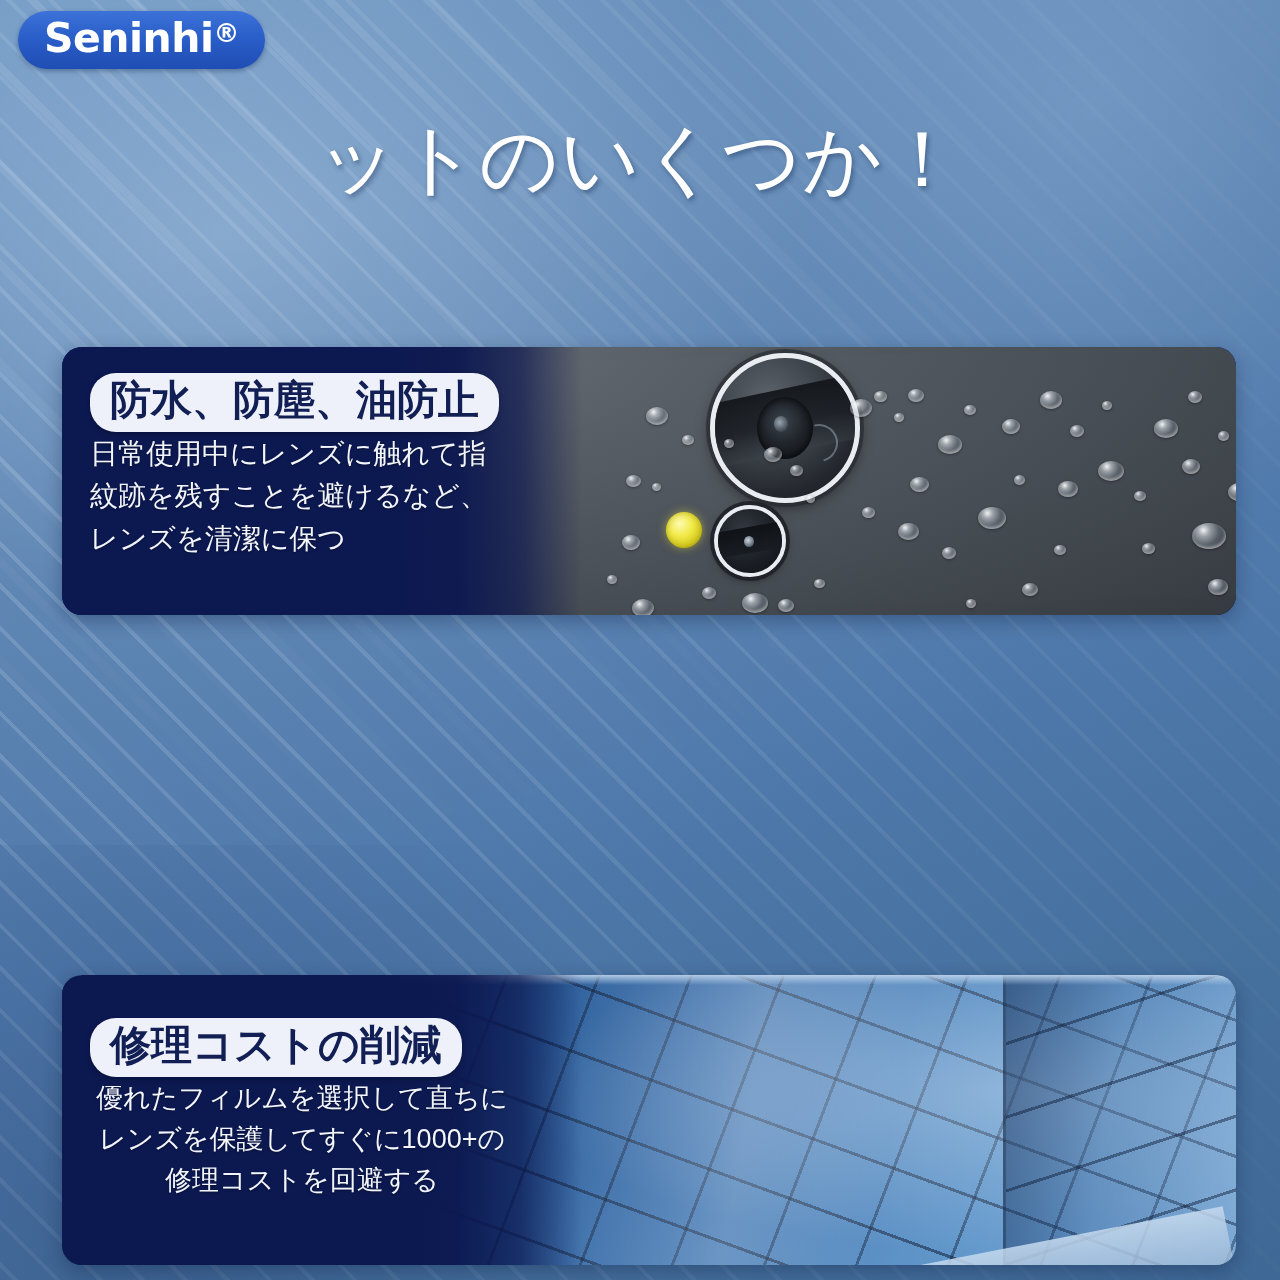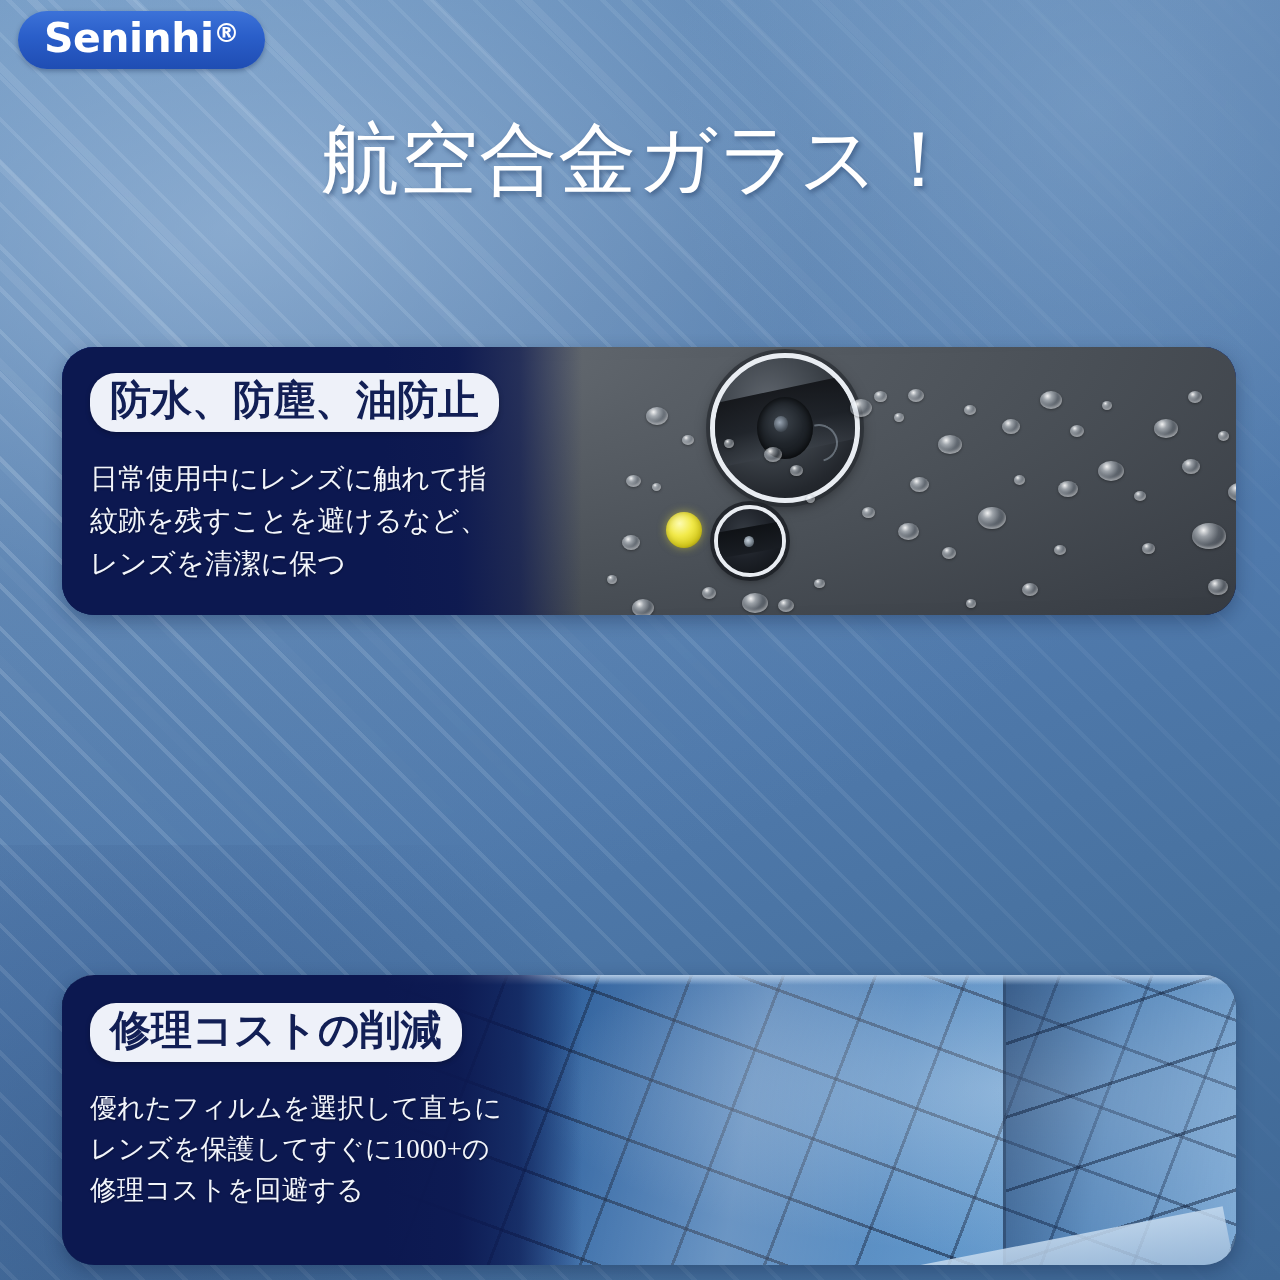"航空合金ガラス！" span.l2 { text: 航空合金ガラス -> ットのいくつか }
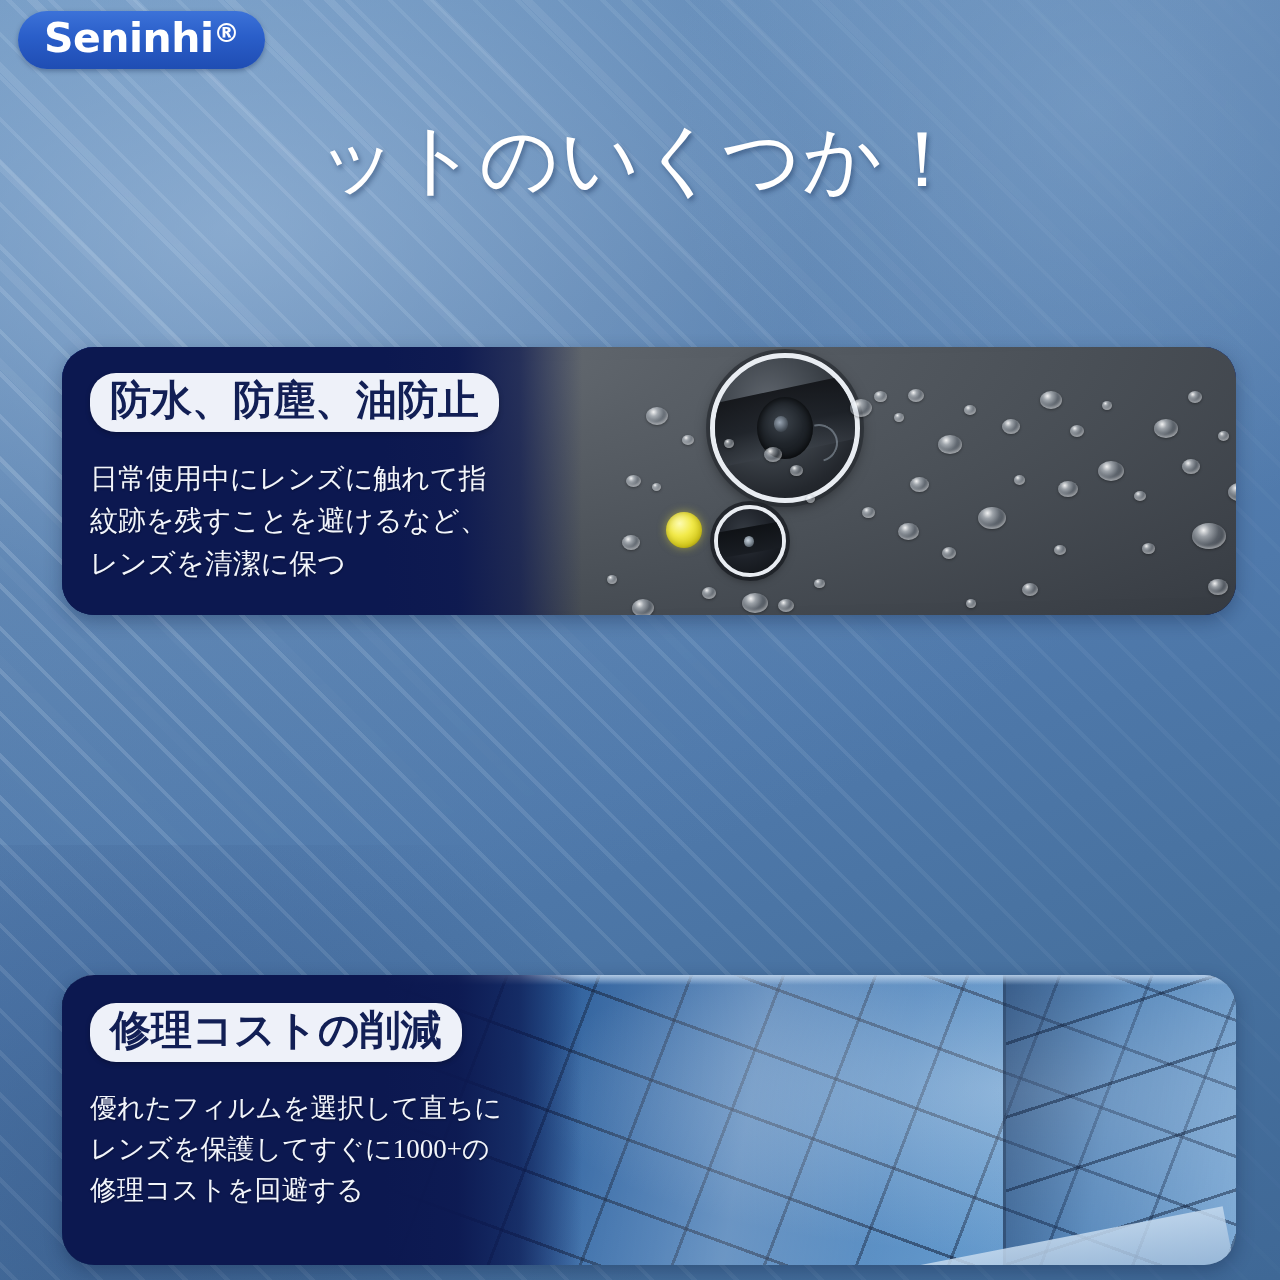"防水、防塵、油防止" .card { border-radius: 32px -> 20px }
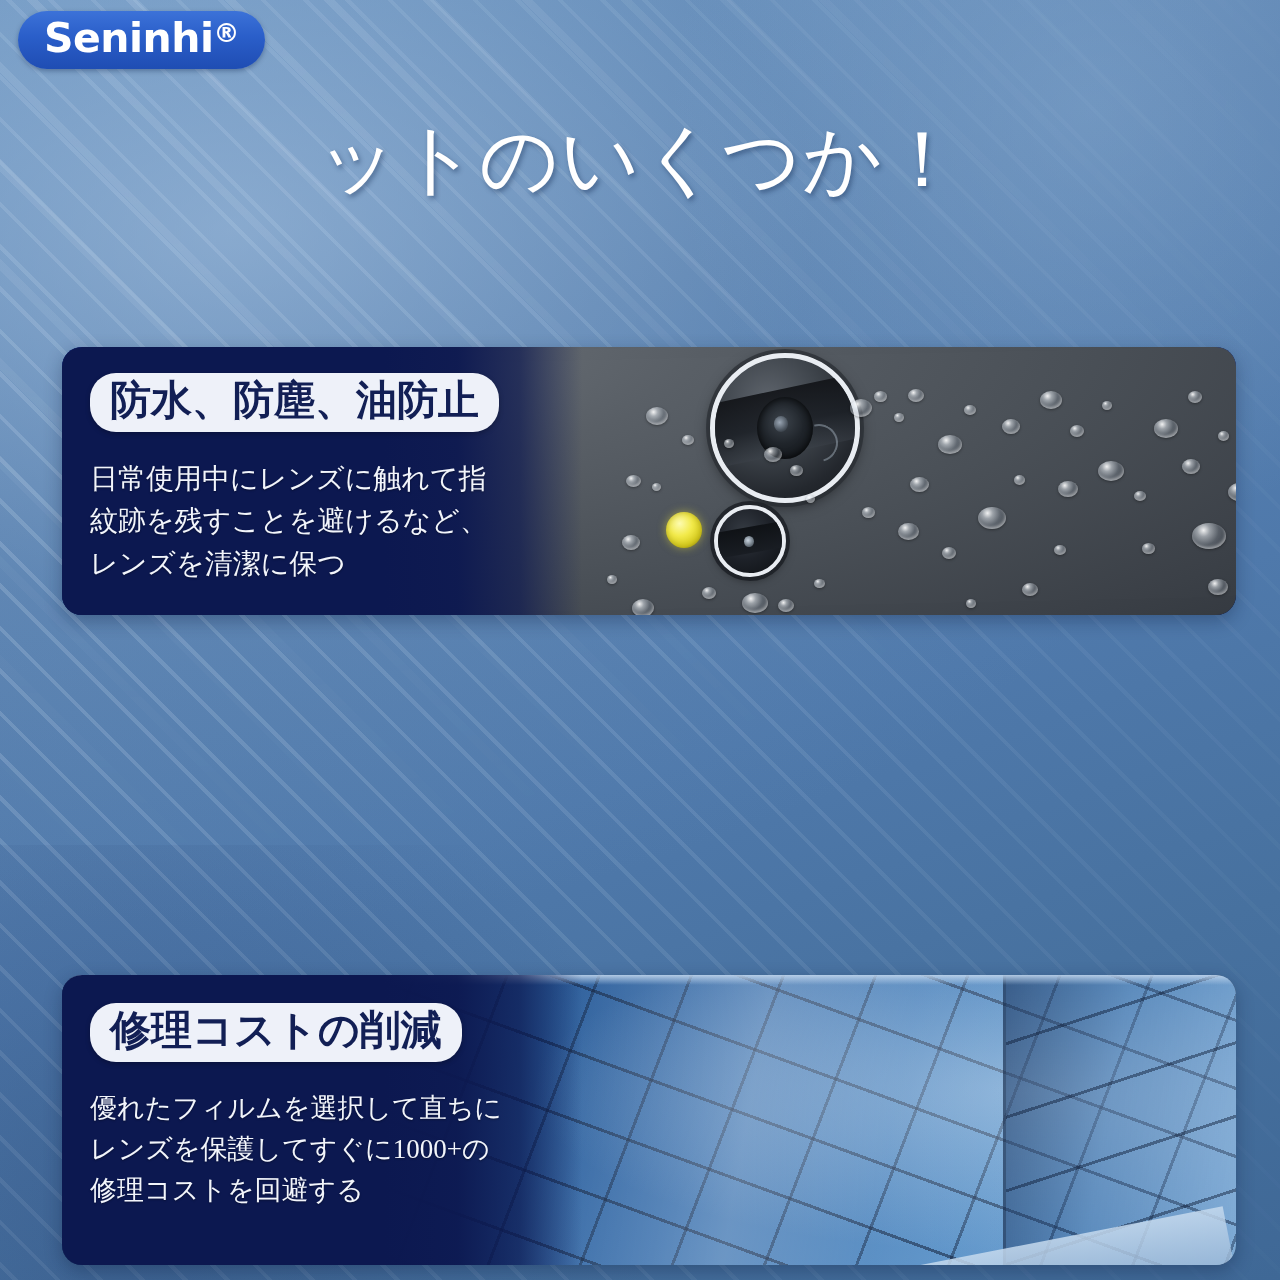"日常使用中にレンズに触れて指紋跡を残すことを避けるなど、レンズを清潔に保つ" .card-body { font-family: Liberation Serif, serif -> Liberation Sans, sans-serif; margin-top: 26px -> 1px }
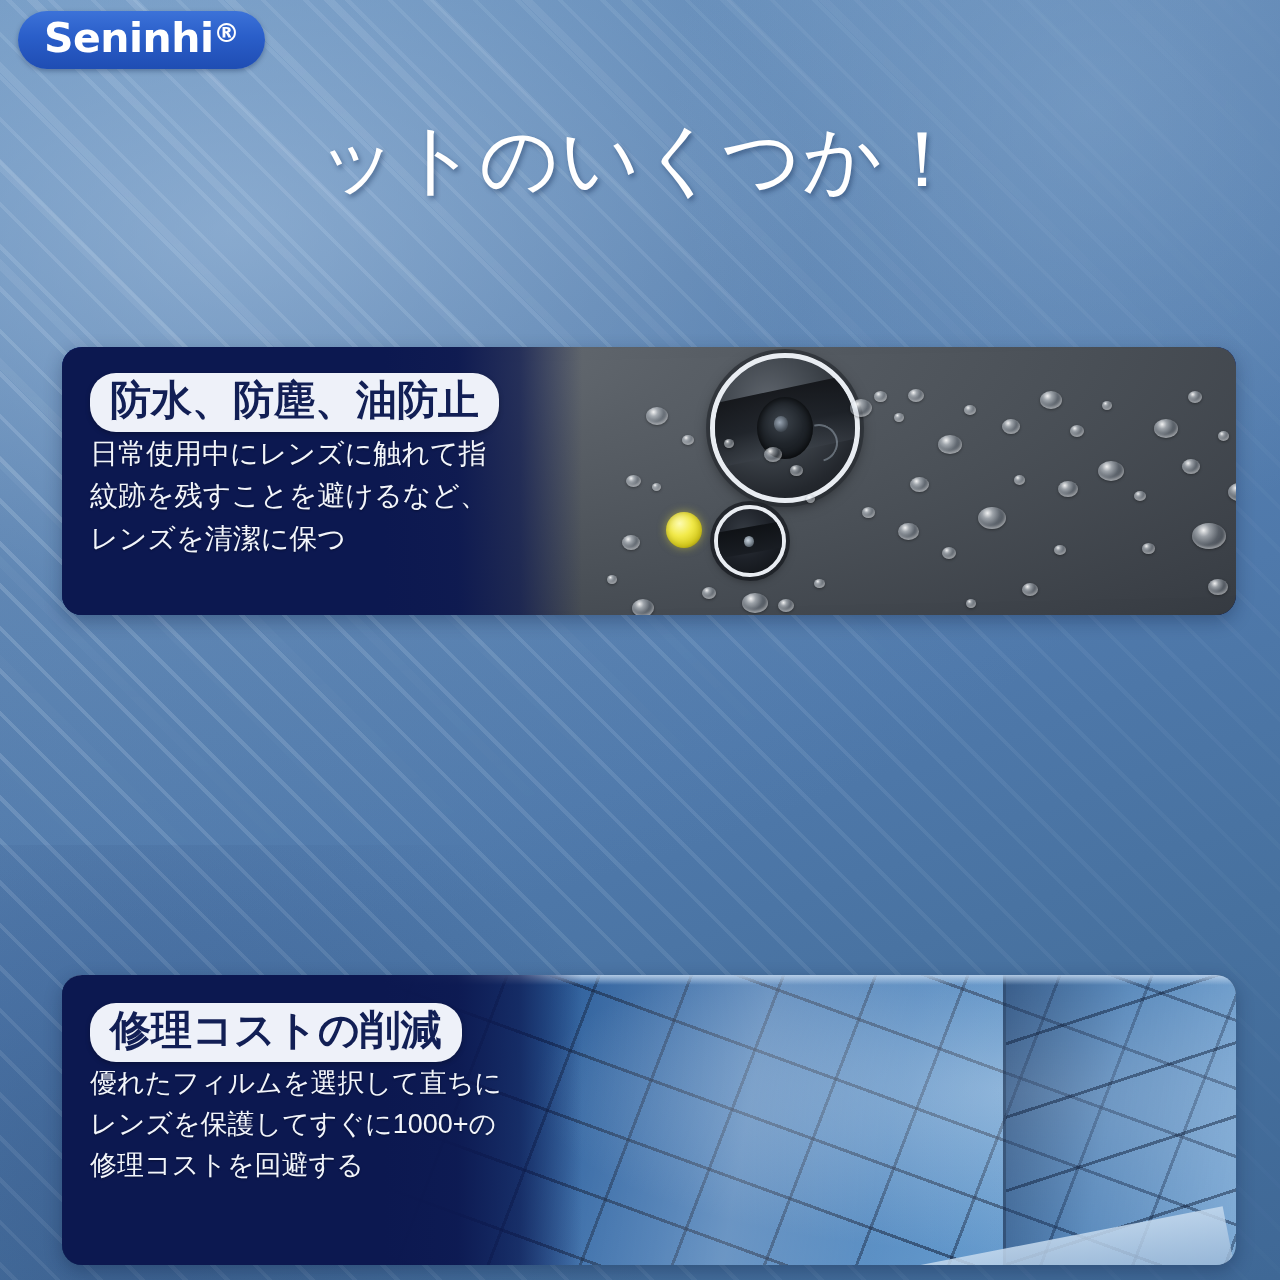"修理コストの削減" #card-3 .card-textpanel { padding-top: 28px -> 43px }
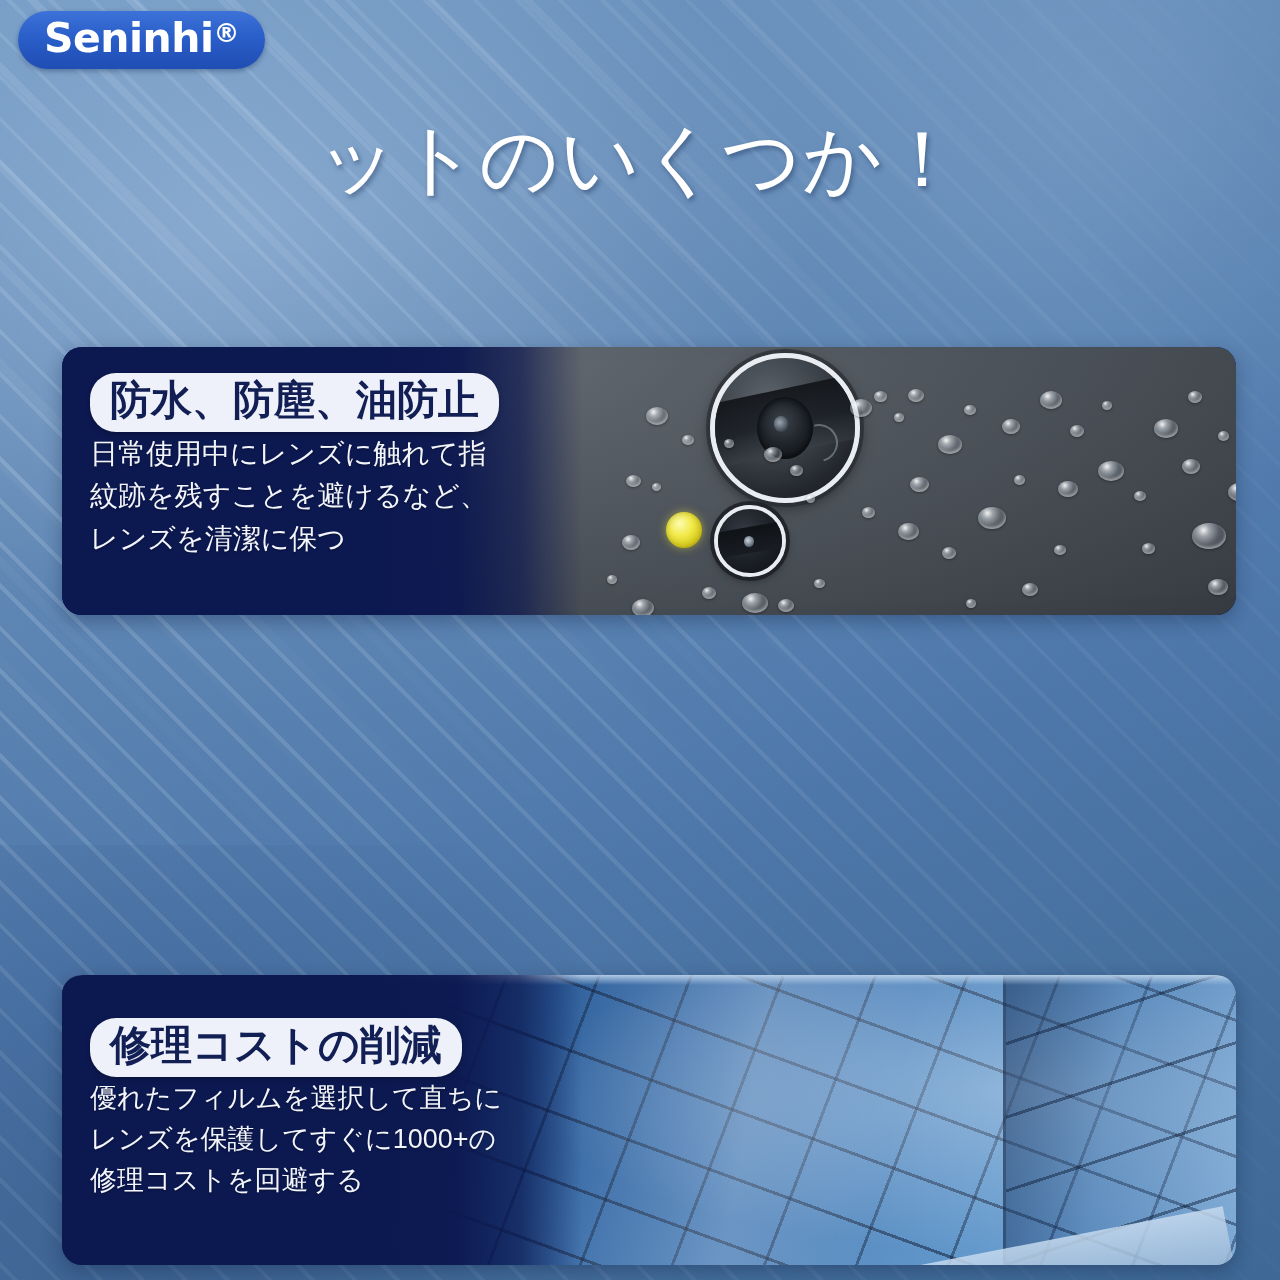"優れたフィルムを選択して直ちにレンズを保護してすぐに1000+の修理コストを回避" #card-3 .card-body { text-align: none -> center }
